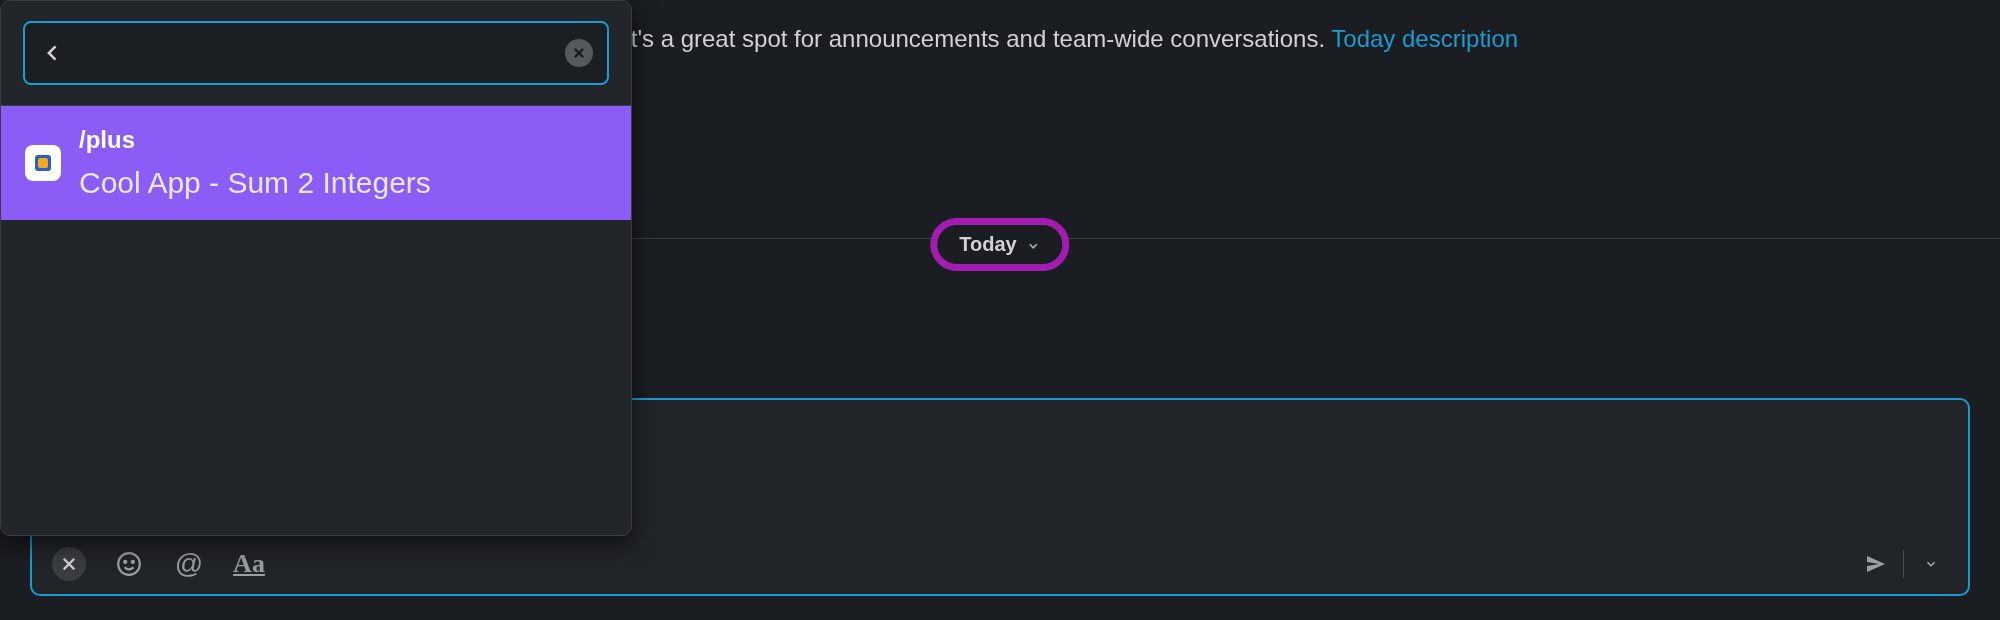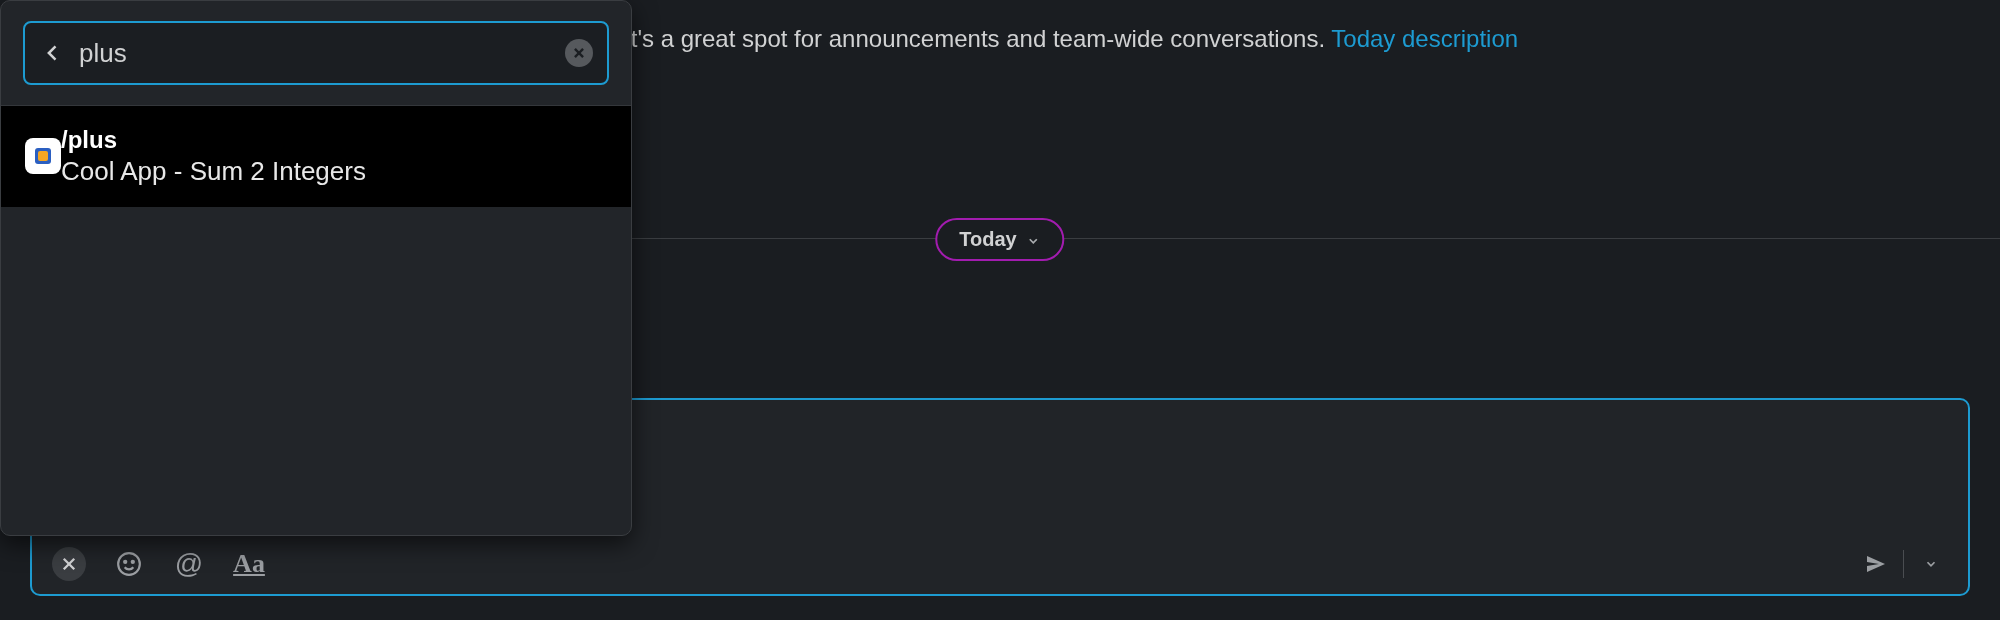"plus" input { html: <input> -> none }
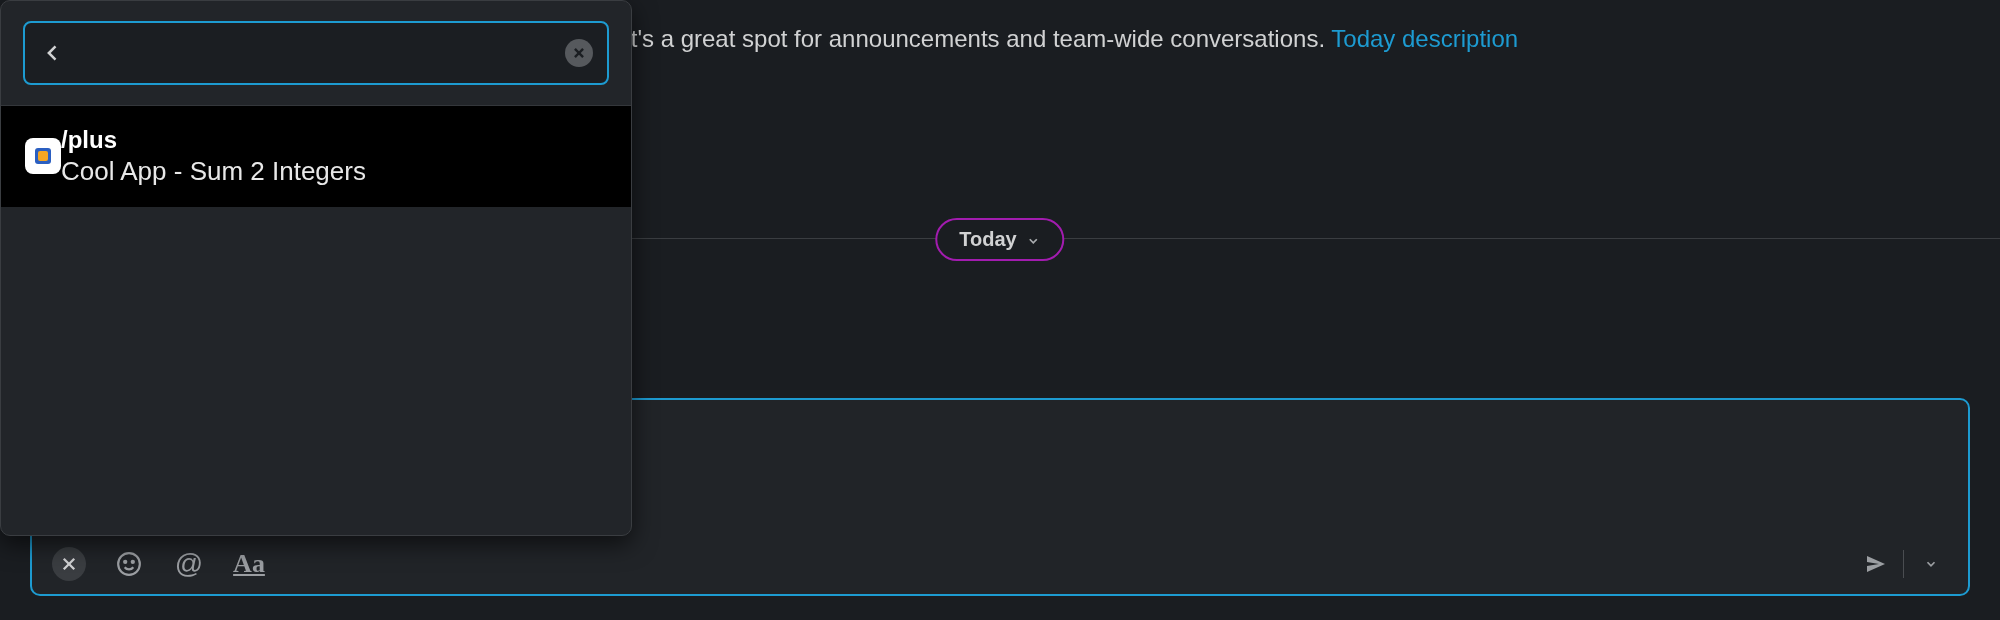"/plus" .popup-result { background: #000000 -> #8b5cf6; gap: none -> 18px }
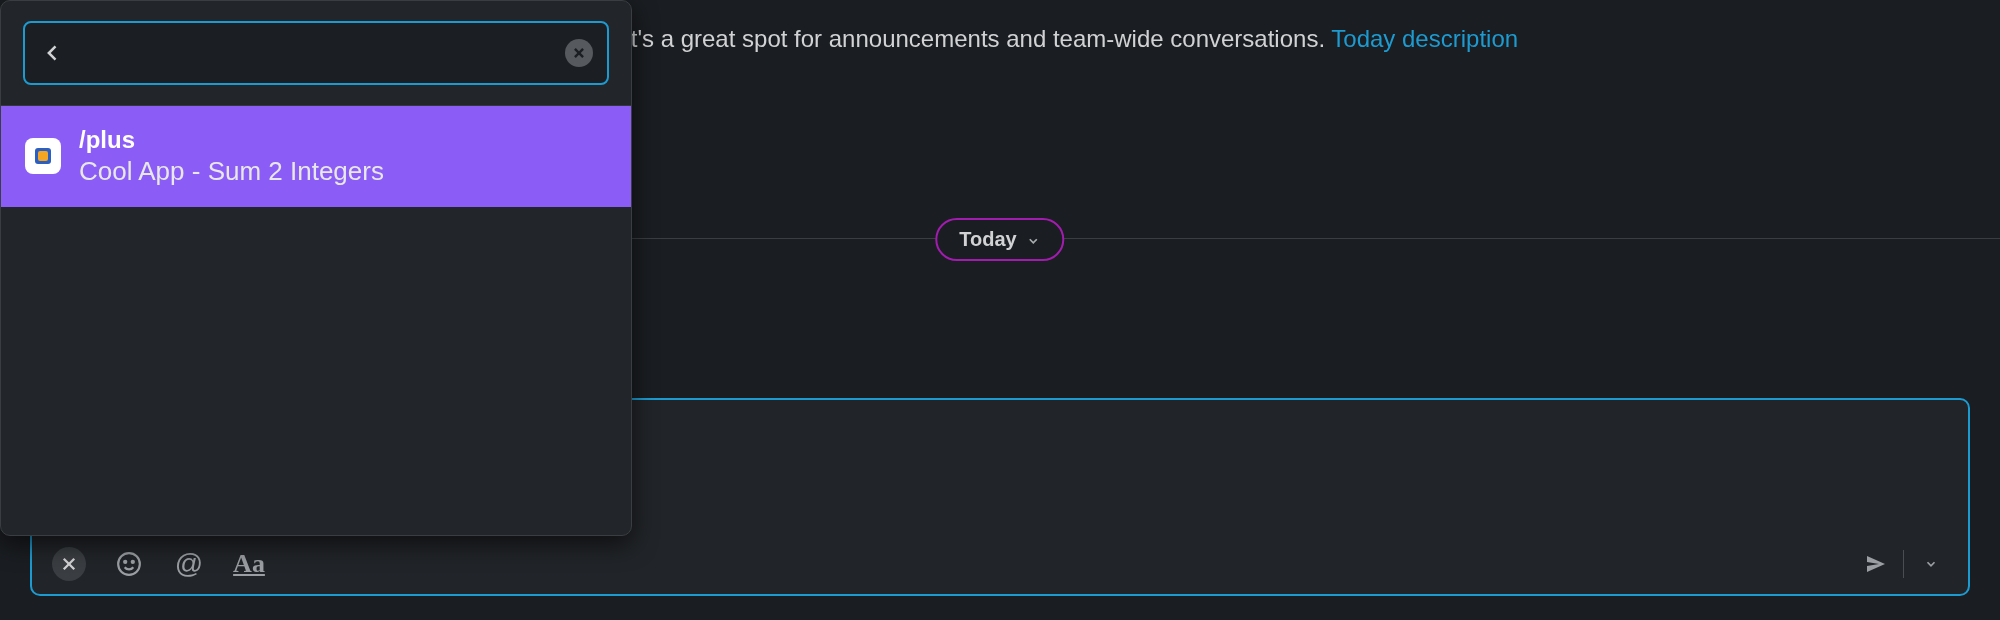"Cool App - Sum 2" .popup-result .cmd-sub { font-size: 26px -> 30px; margin-top: none -> 8px }
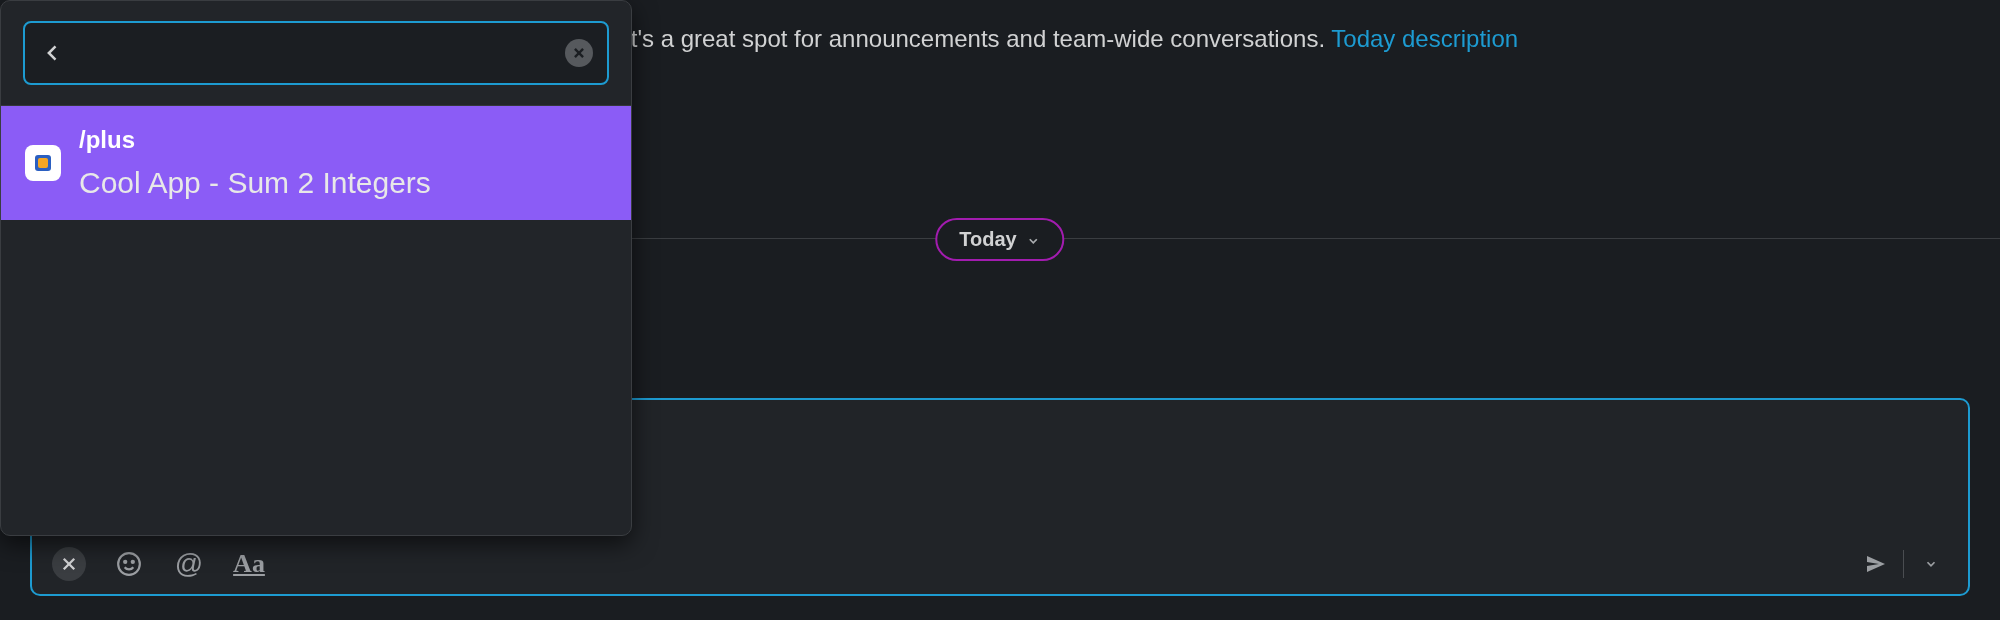"Today" .date-pill { border: 2px solid #a21caf -> 7px solid #a21caf }
